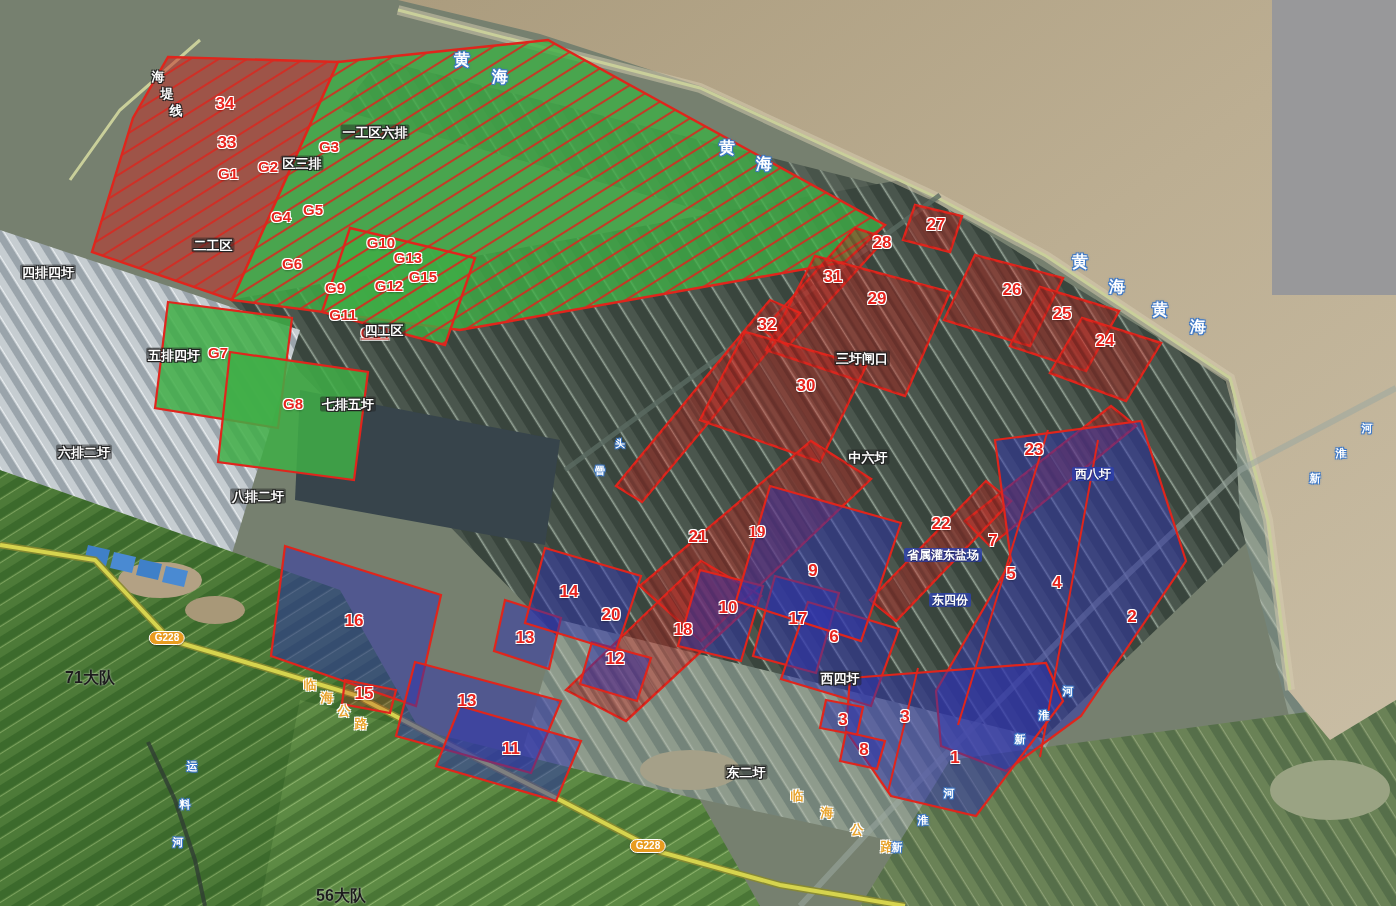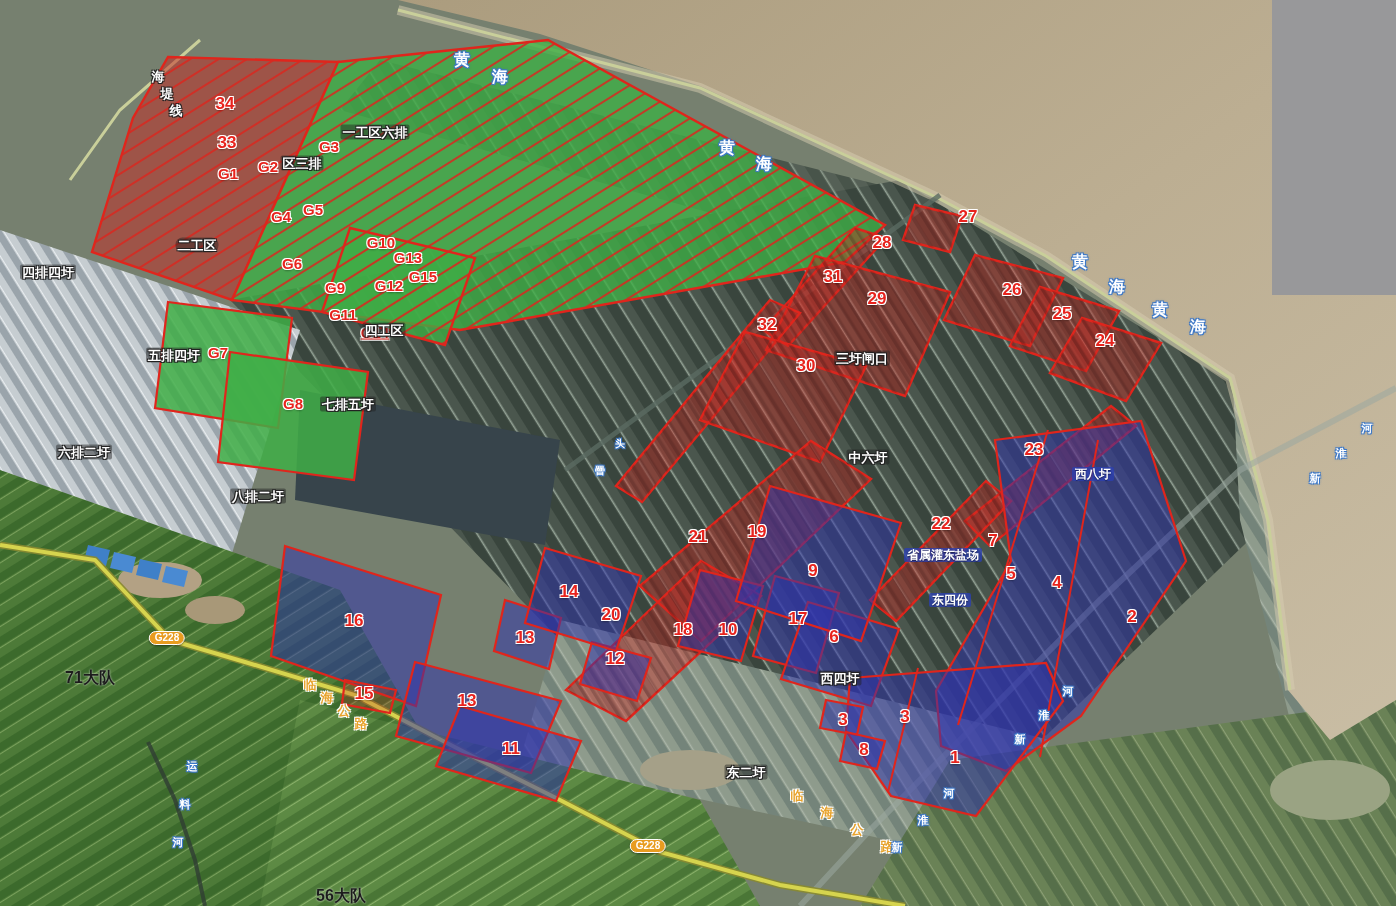"27" div.lbl { margin-left: 32px -> none; top: 216px -> 224px }
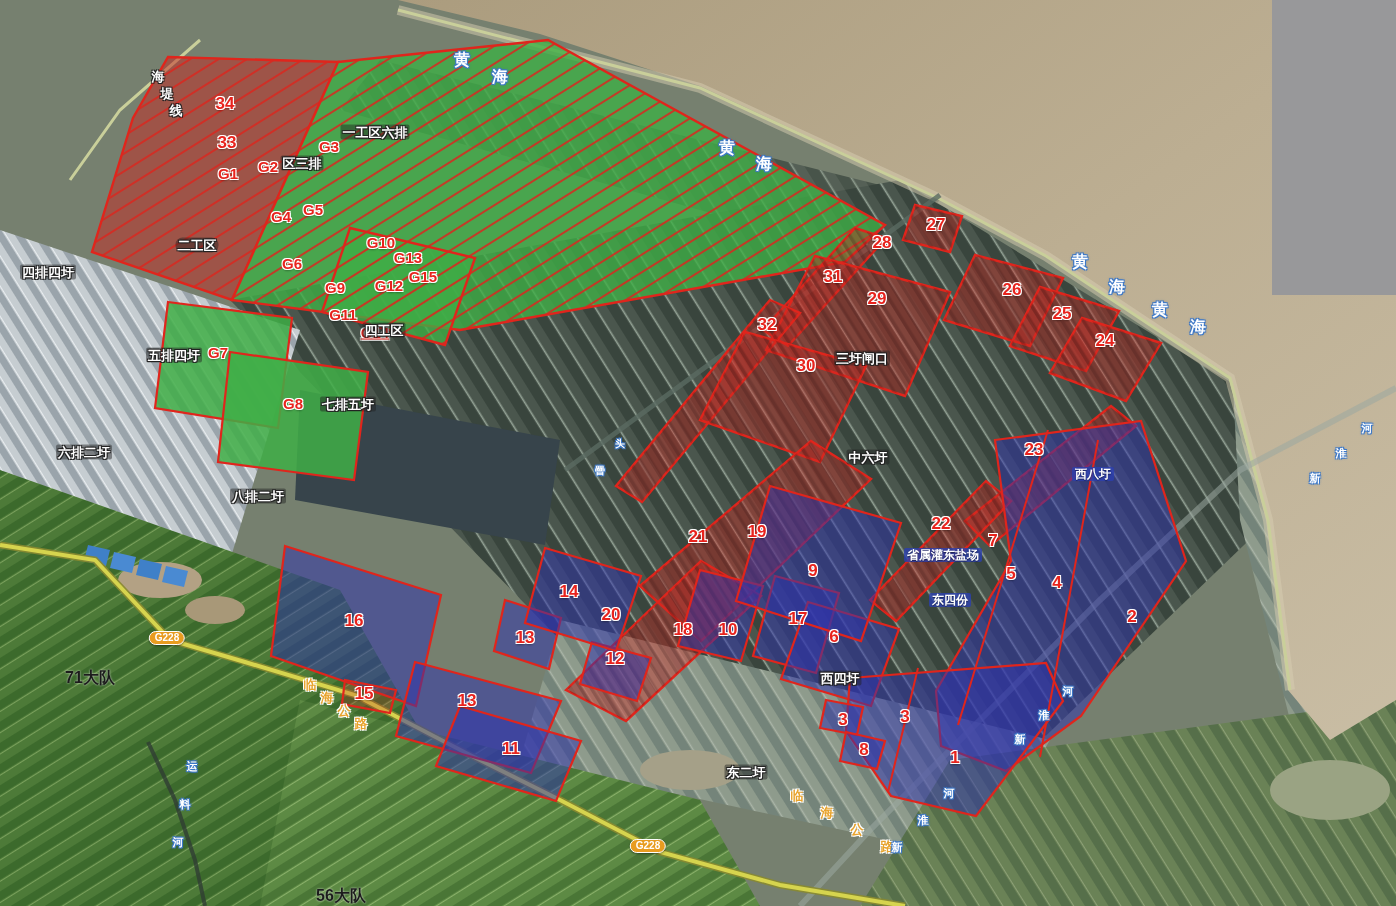"二工区" div.lbl { border-radius: 7px -> none; left: 197px -> 213px }
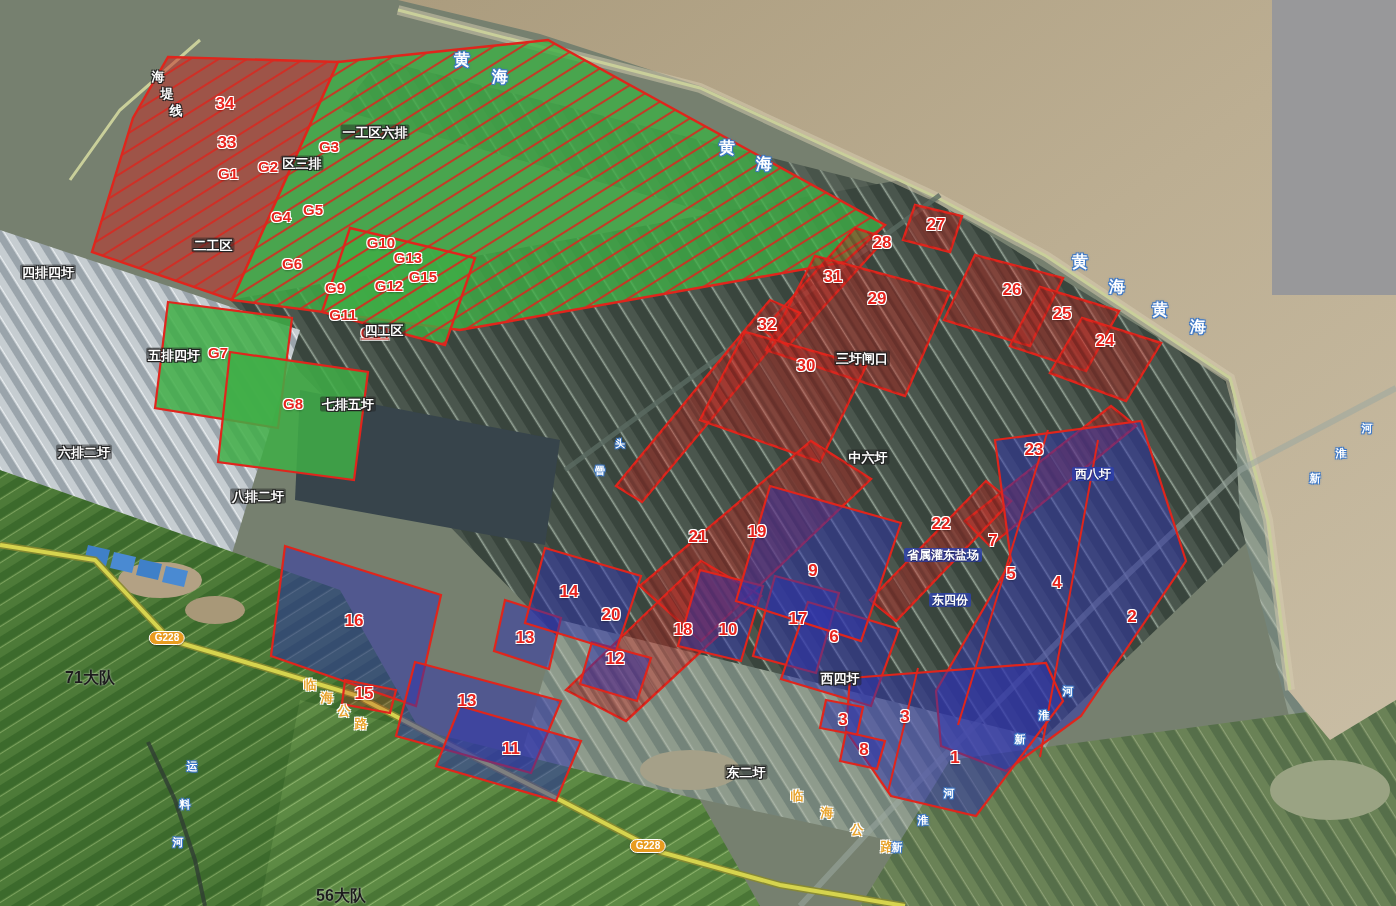"30" div.lbl { top: 365px -> 385px }
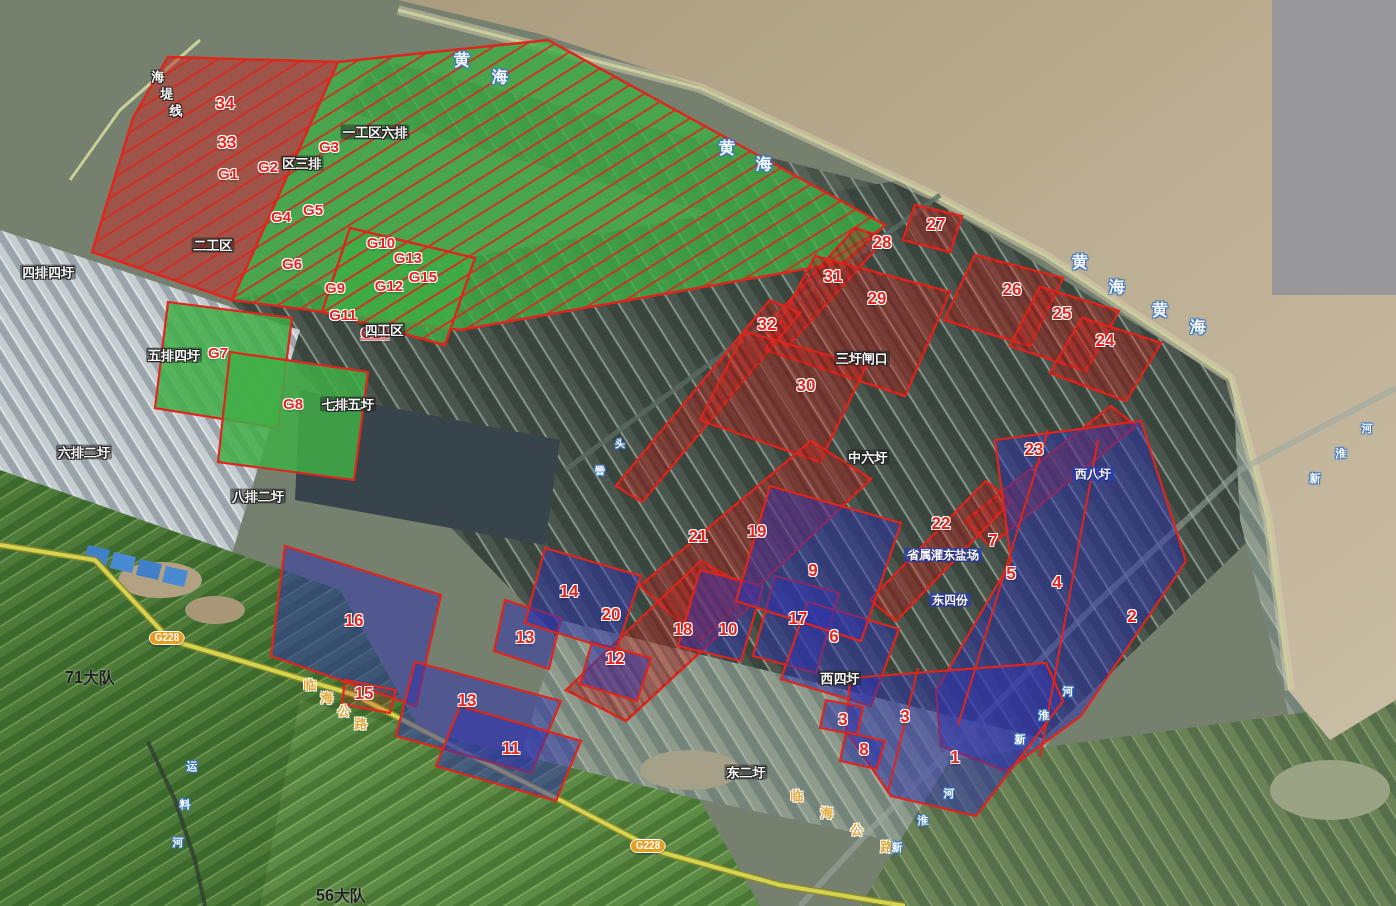"19" div.lbl { font-family: none -> Liberation Serif, serif }
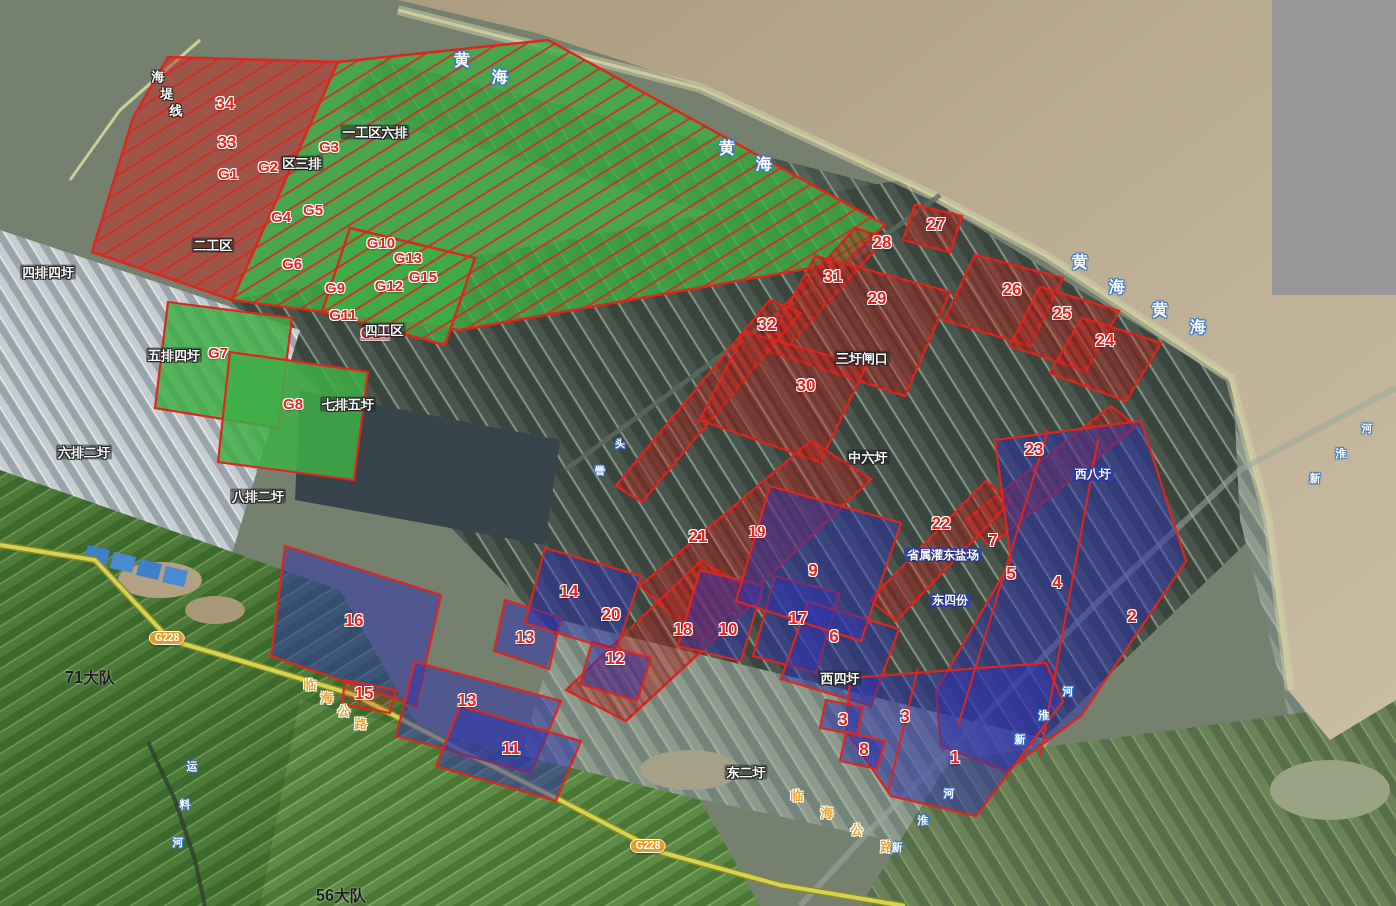"10" div.lbl { top: 629px -> 607px }
